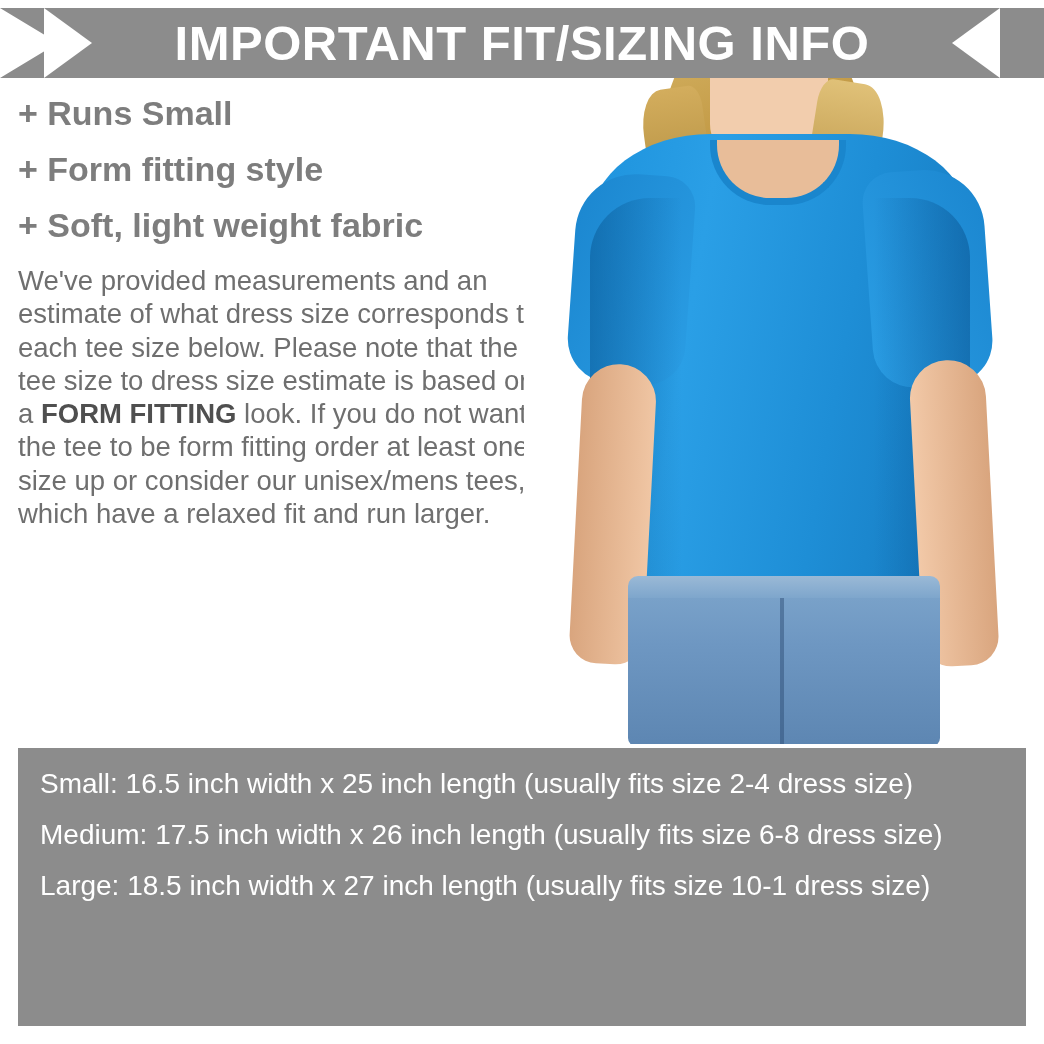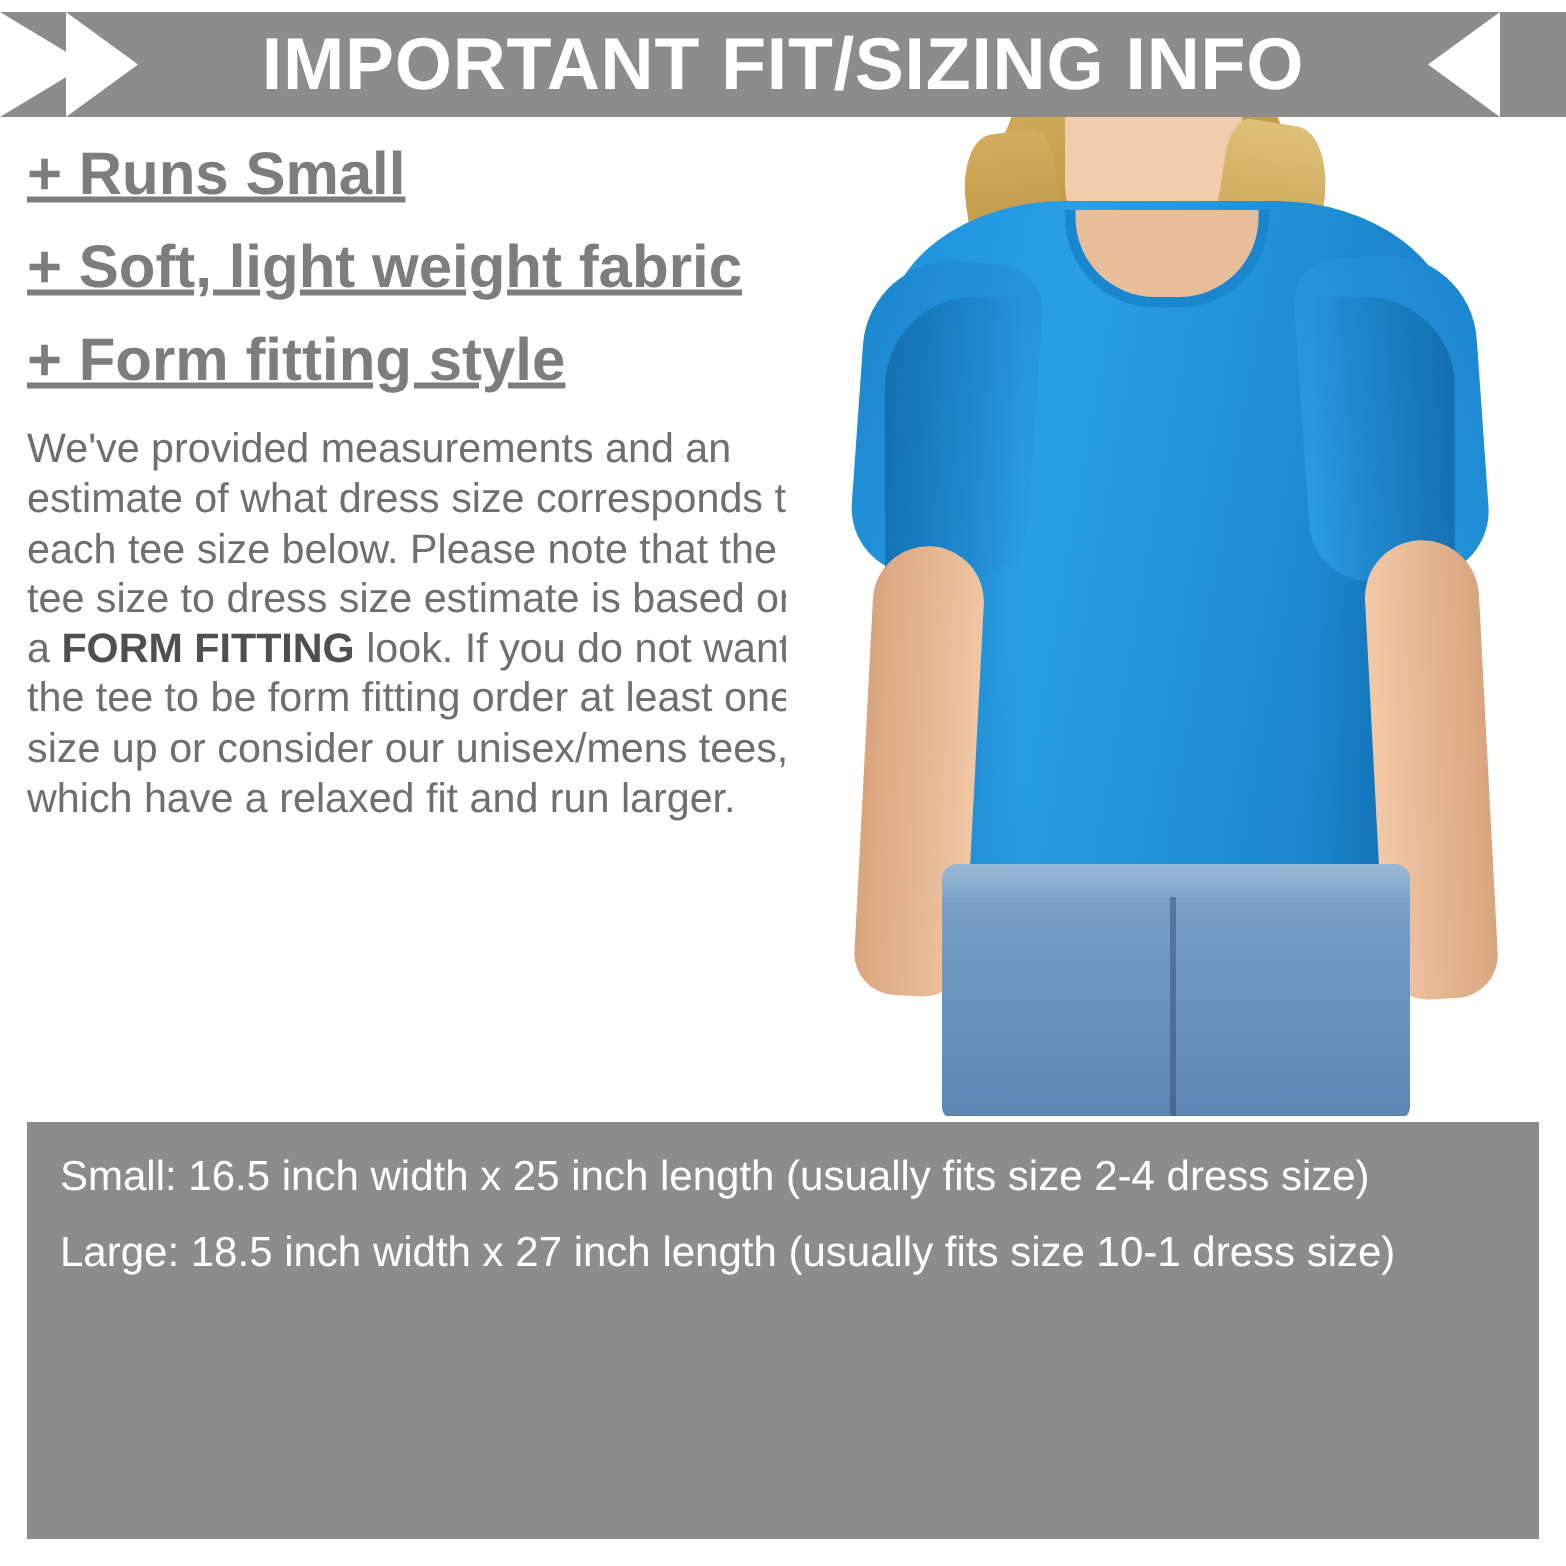"+ Runs Small" .bullet { font-size: 40px -> 34px; text-decoration: underline -> none }
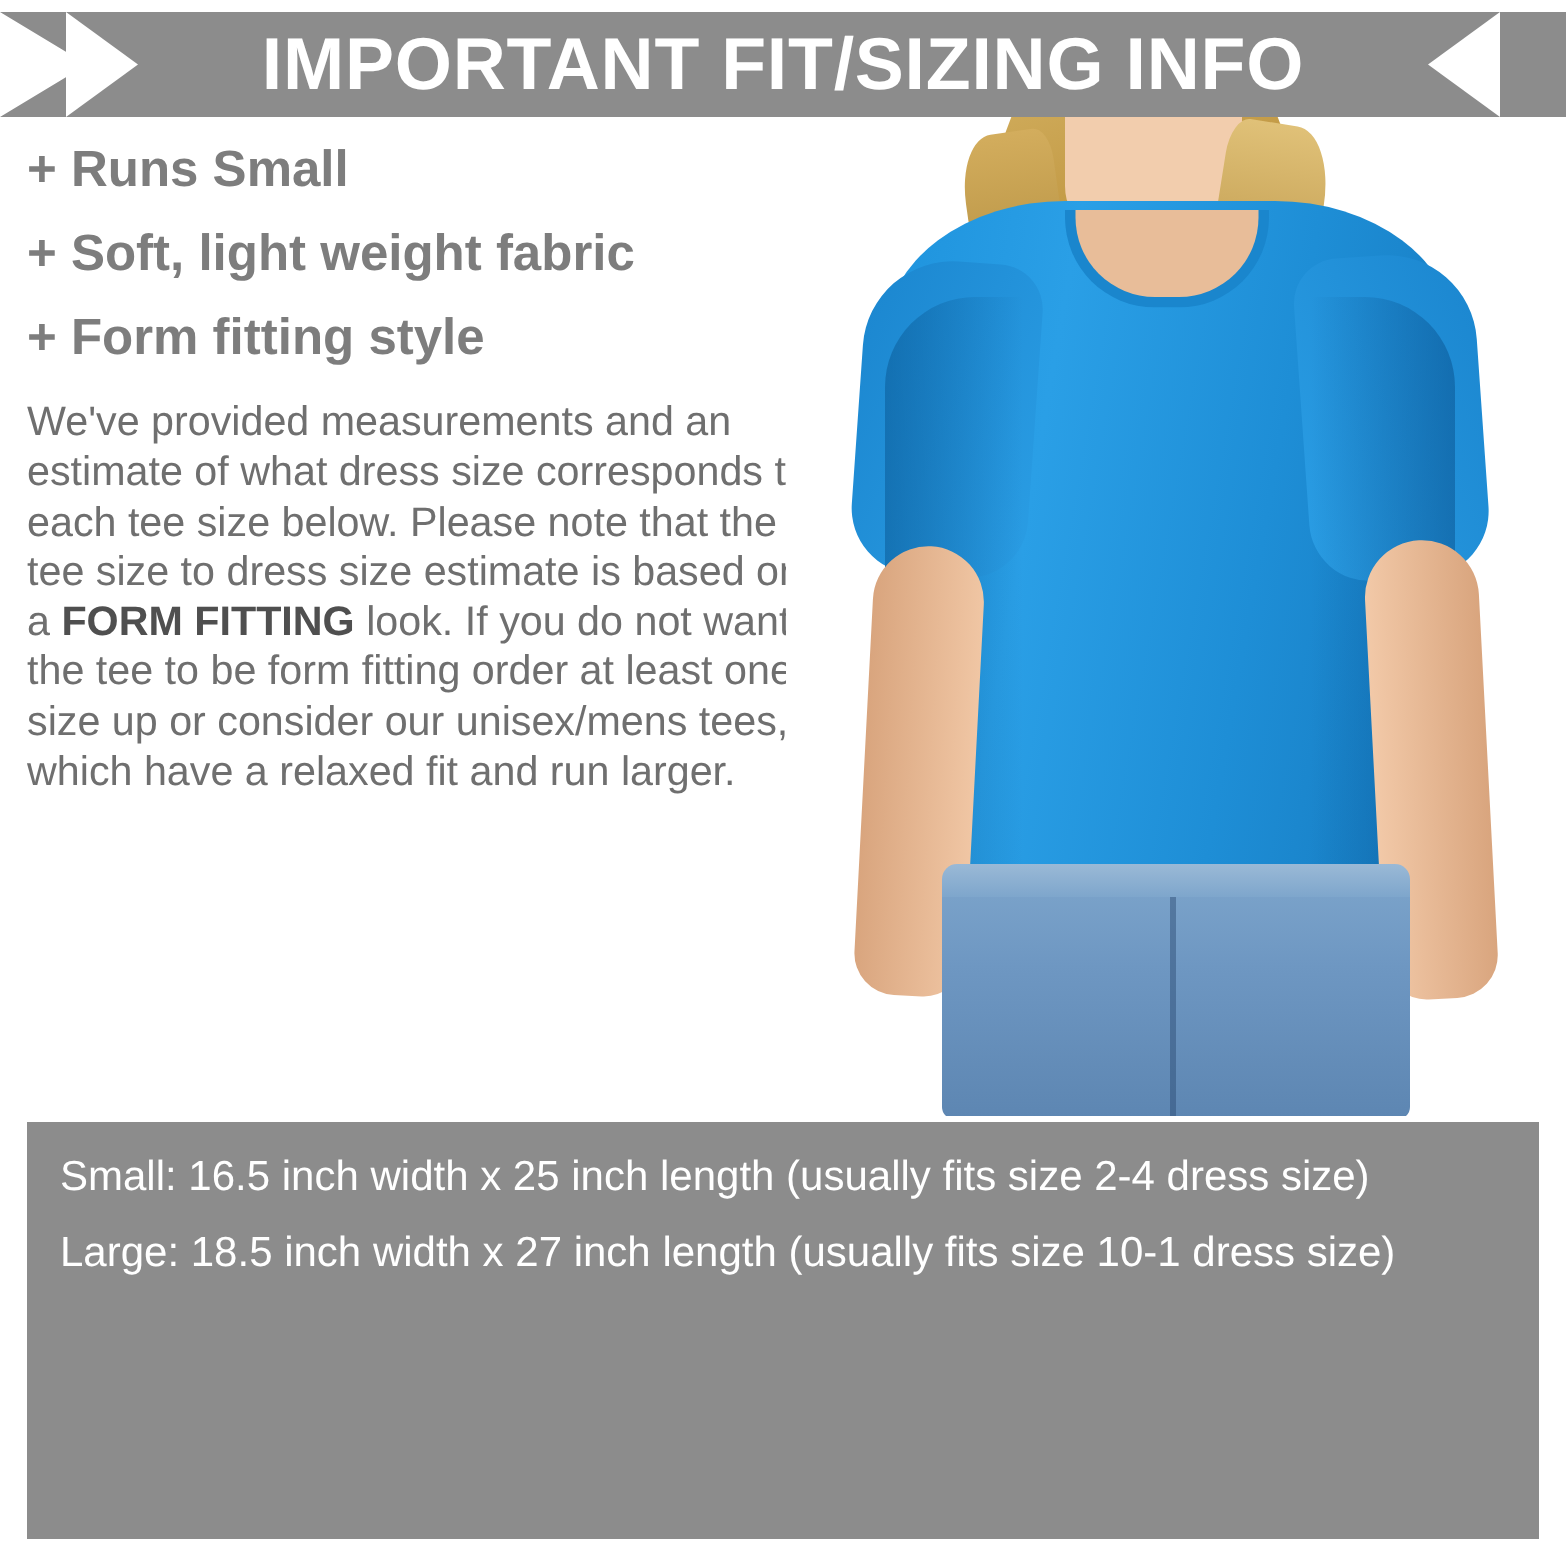"+ Soft, light weight fabric" div.bullet { order: before "+ Form fitting style" -> after "+ Form fitting style" }
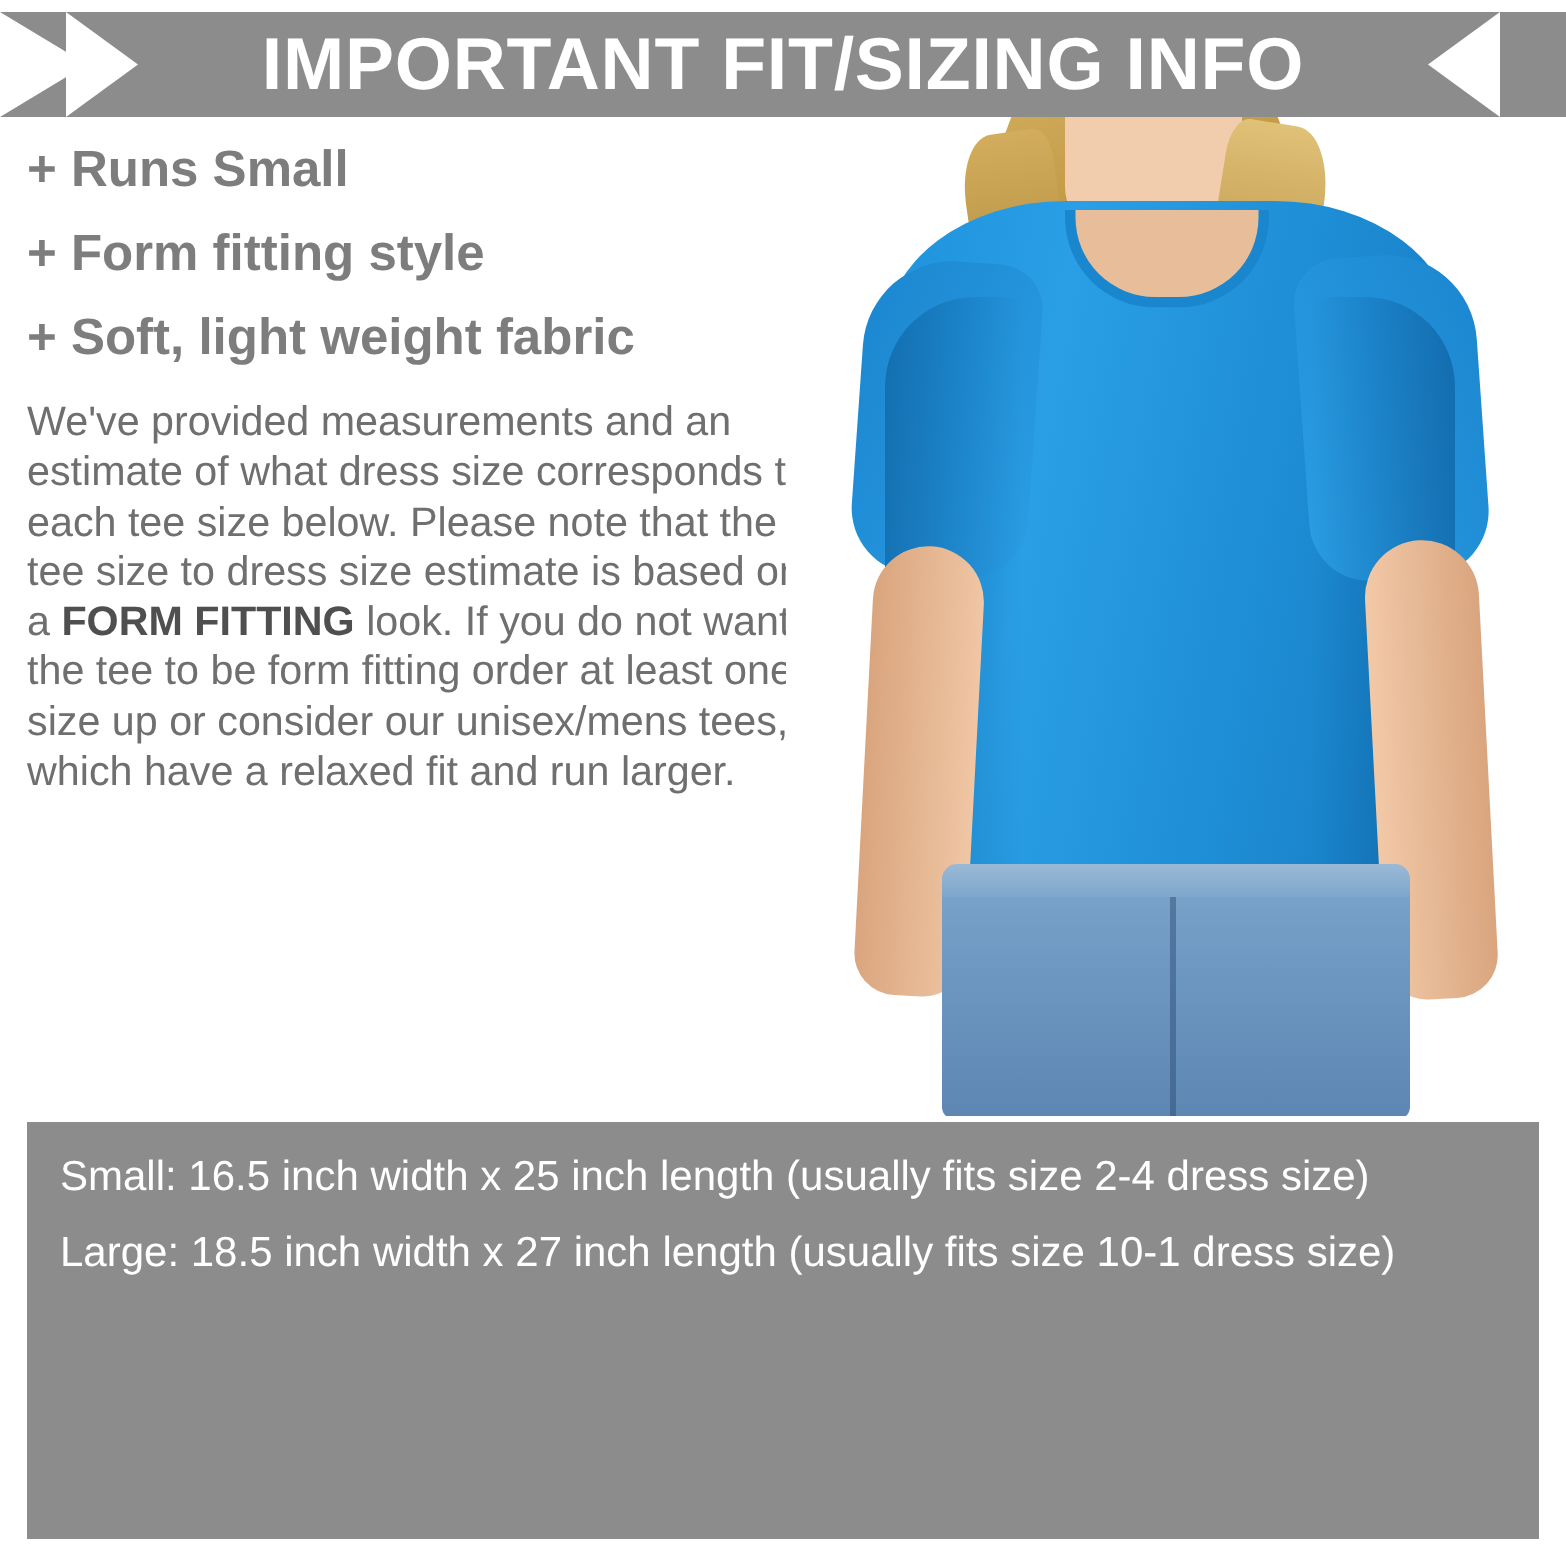"Medium: 17.5 inch width x" div.size-row { html: none -> <div>Medium: 17.5 inch width x 26 inch length (usually fits size 6-8 dress size)</div> }
